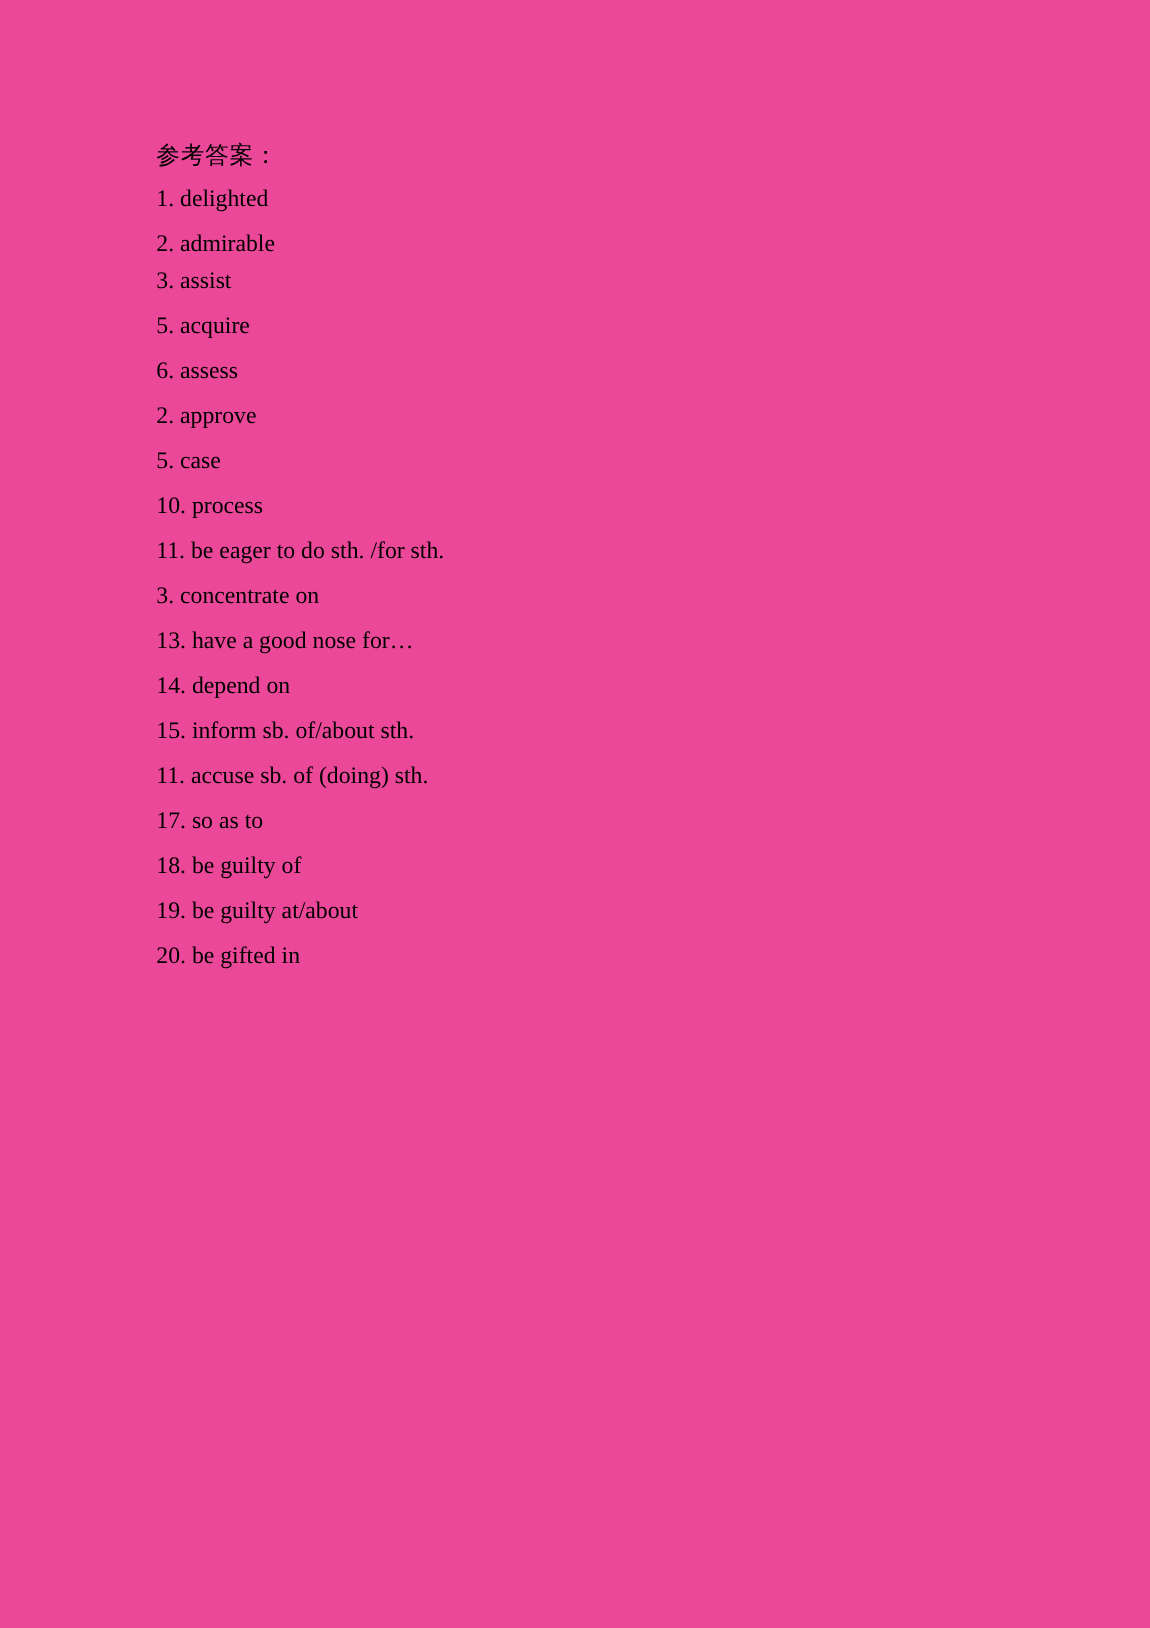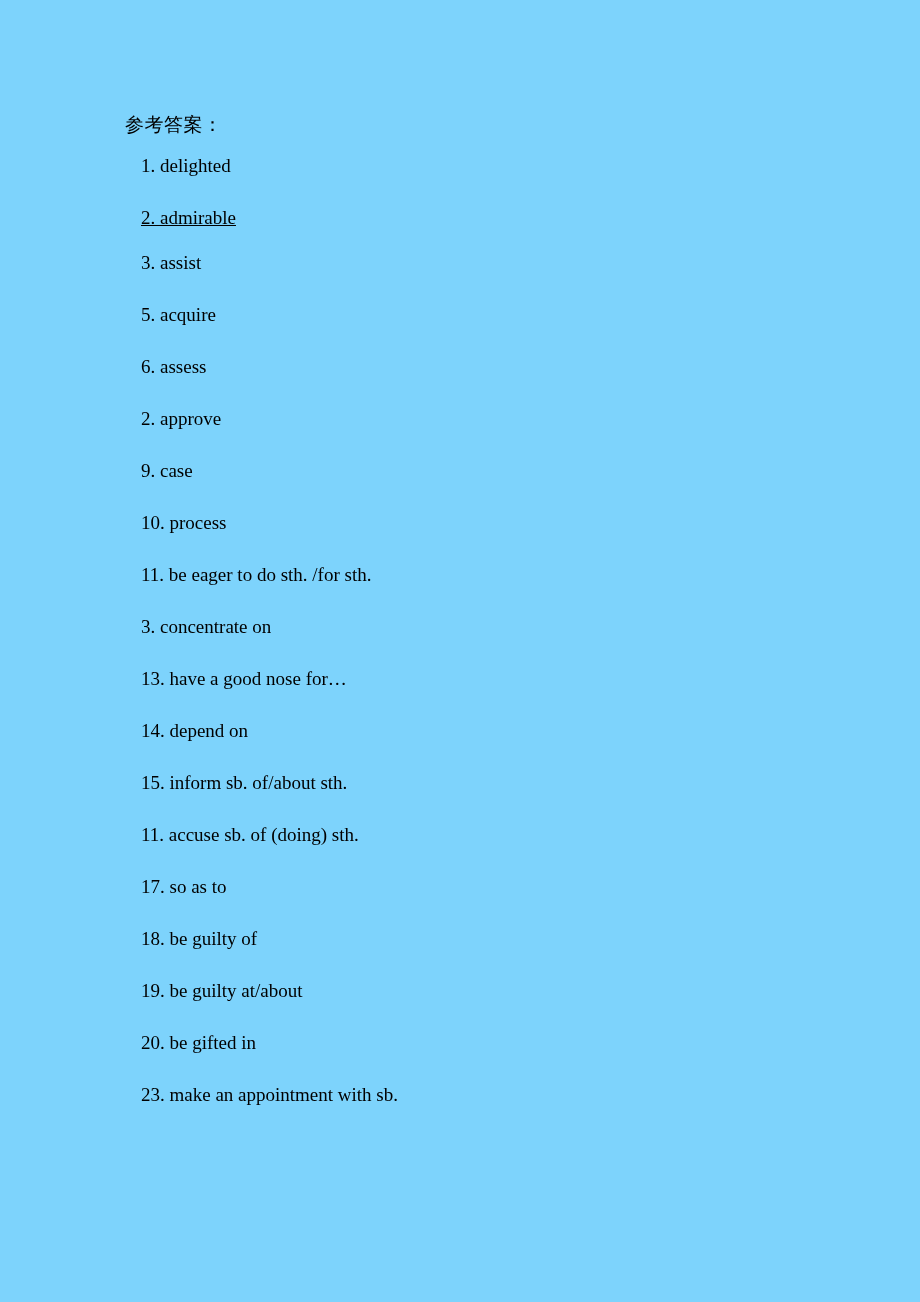"参考答案：" .page { background: #7dd3fc -> #ec4899 }
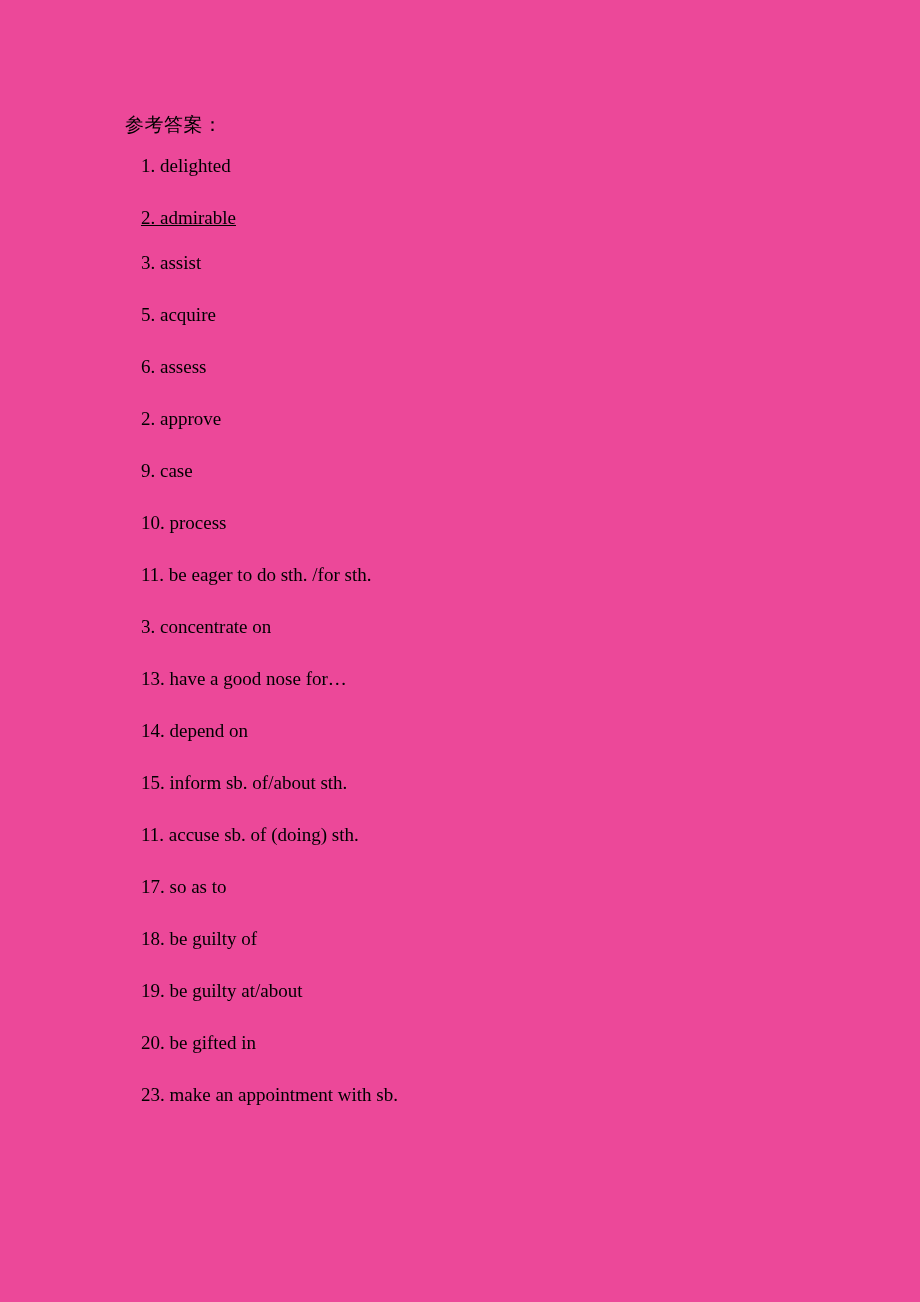"1. delighted" .answer-item { margin: 16px -> 0 }
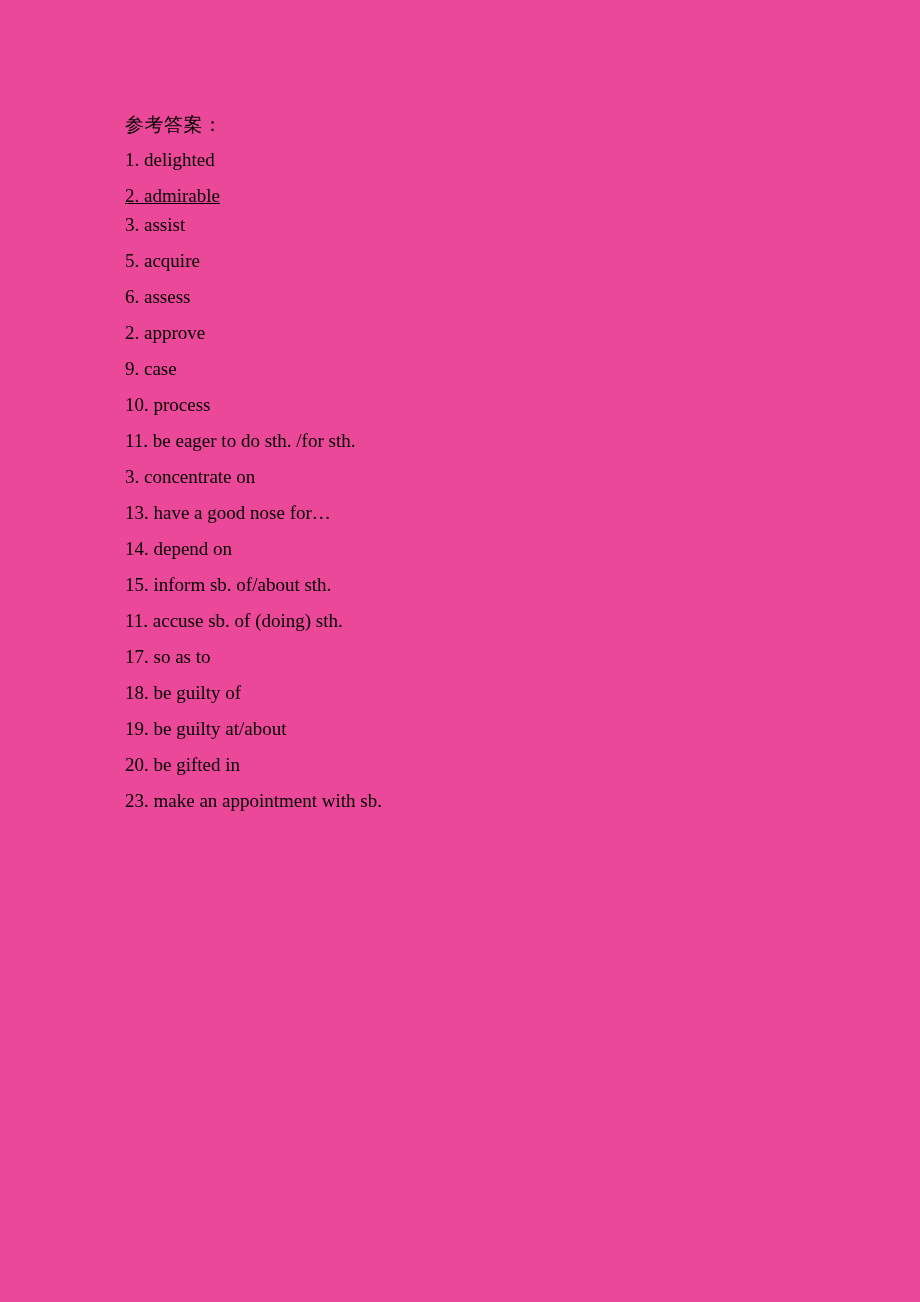"2. admirable" .answer-item.tight { text-decoration: underline -> none }
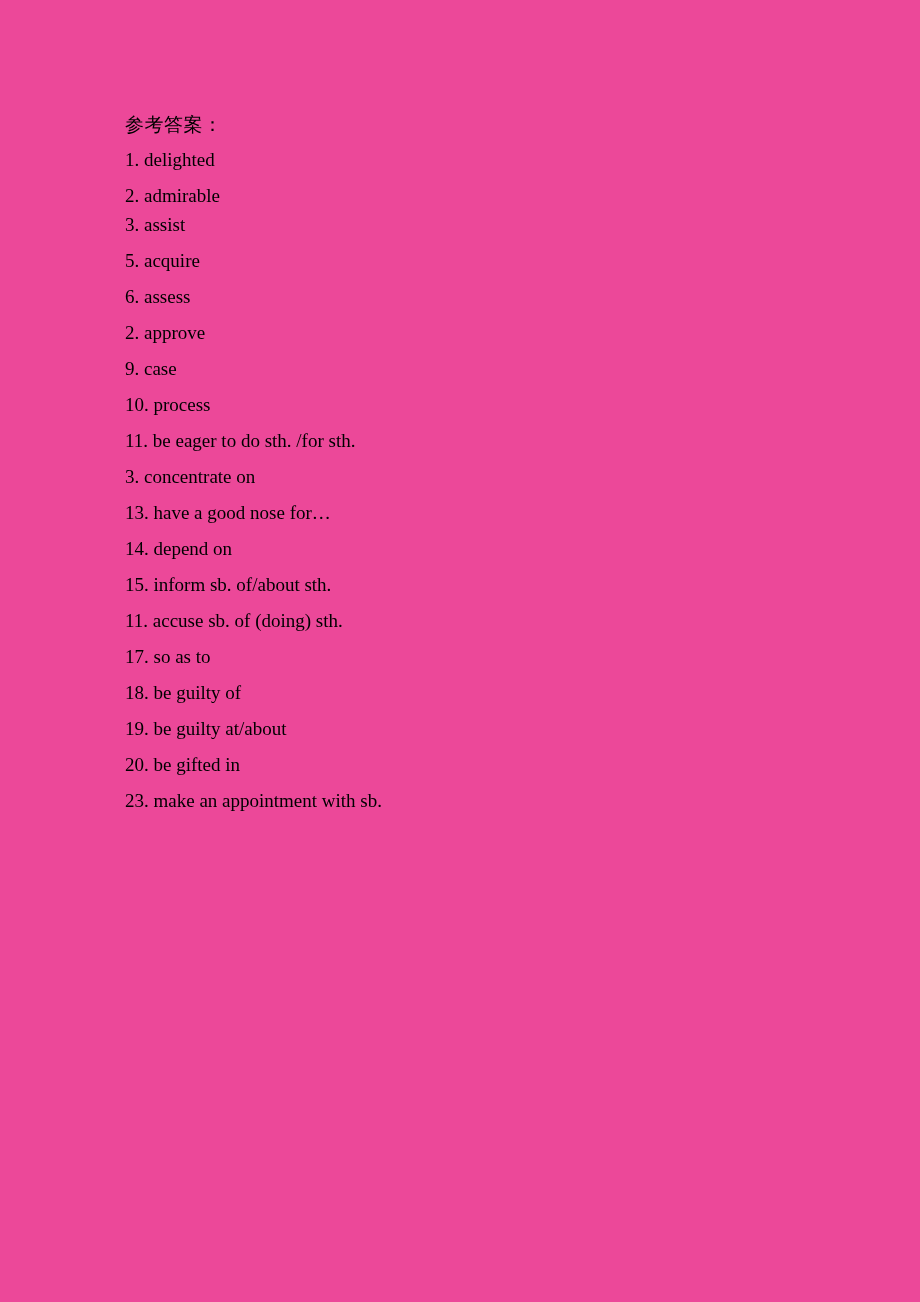"9. case" li.answer-item { text: 9 -> 5 }
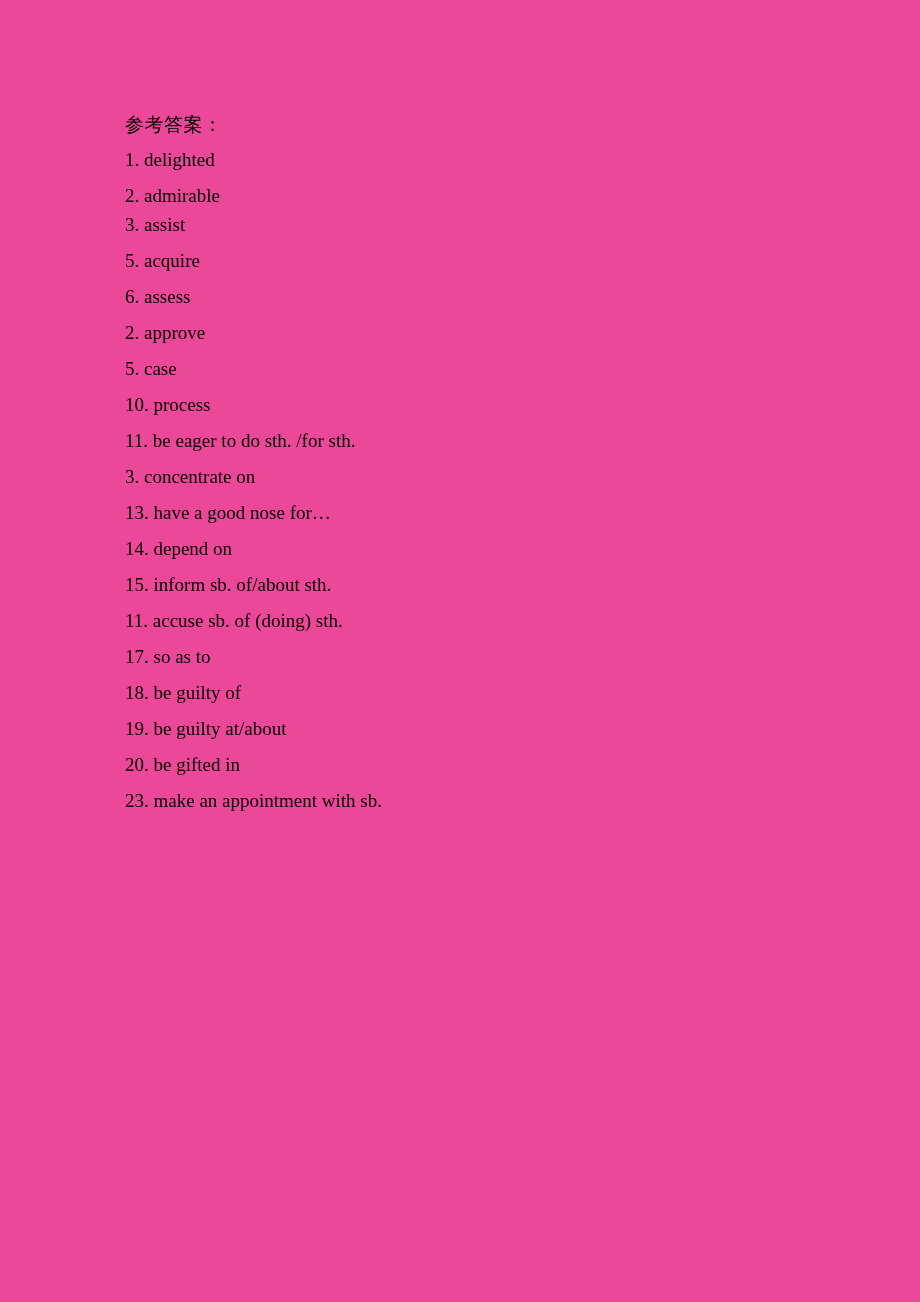"23. make an appointment with" li.answer-item { html: <li>23. make an appointment with sb.</li> -> none }
